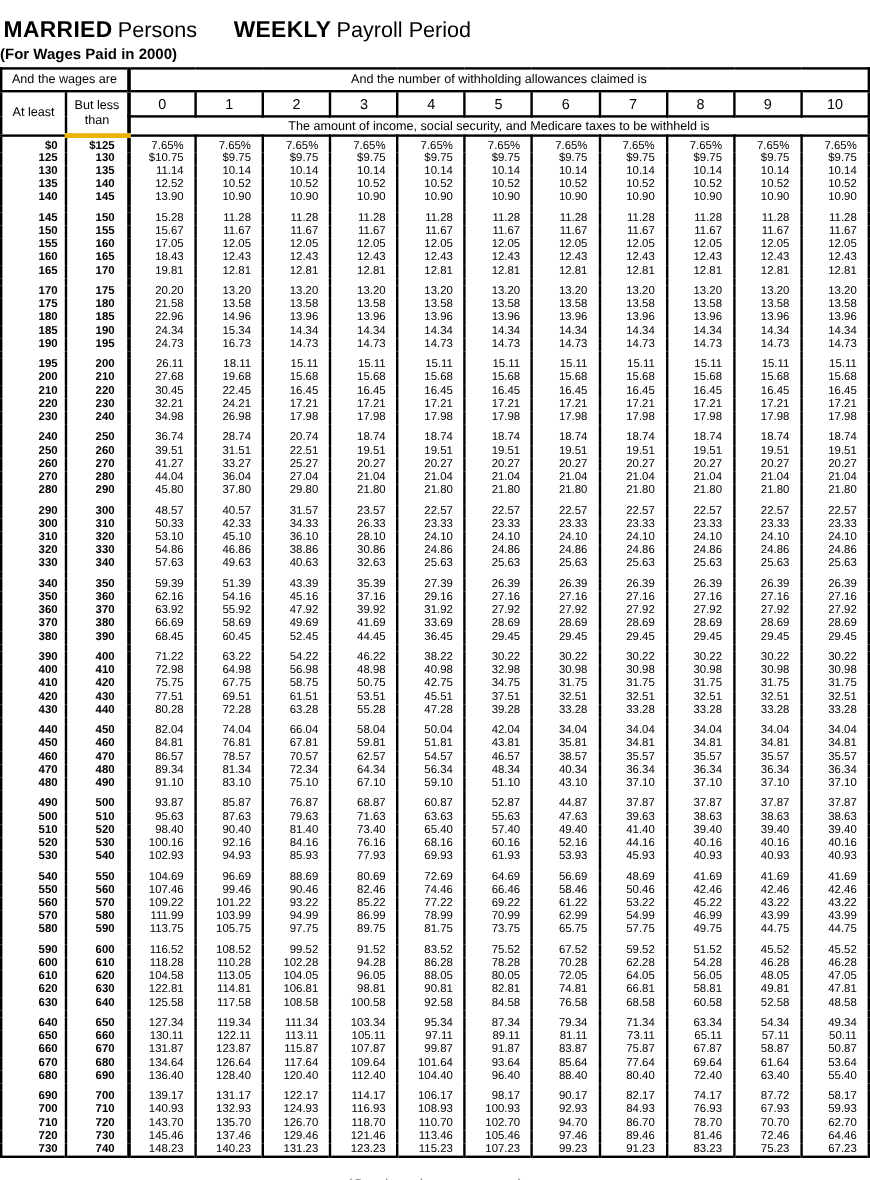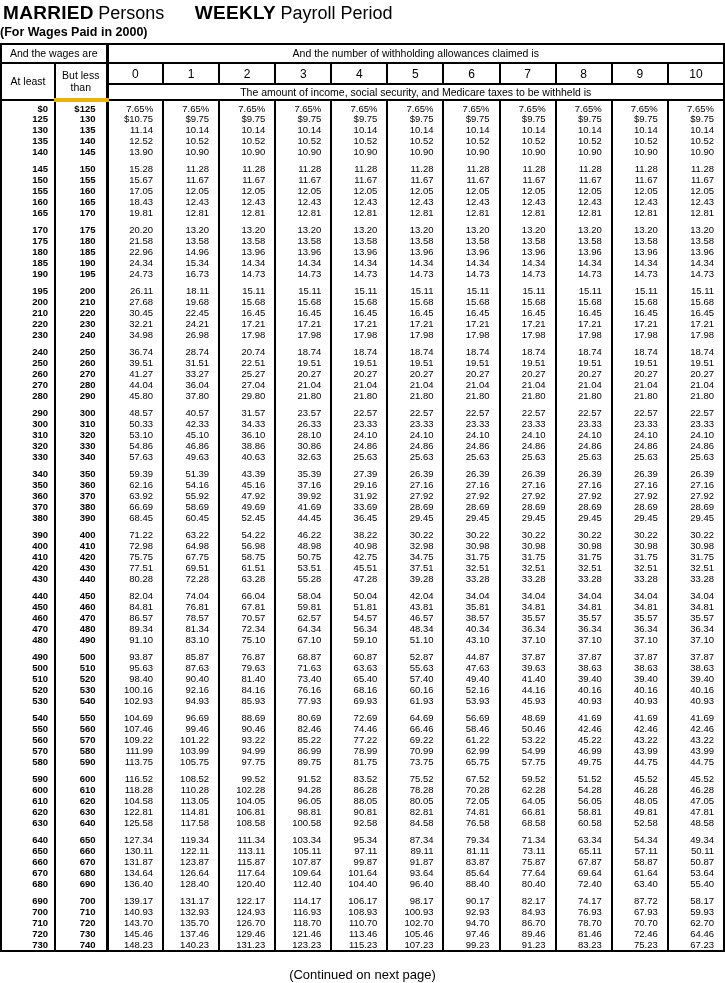"MARRIED Persons WEEKLY Payroll Period" .page { padding-top: 2px -> 15px }
